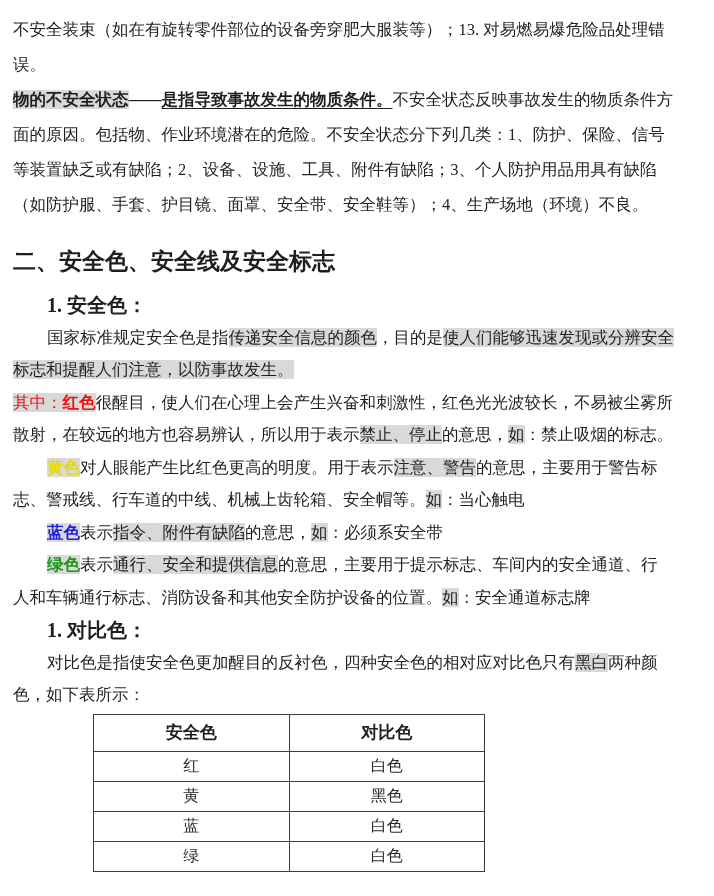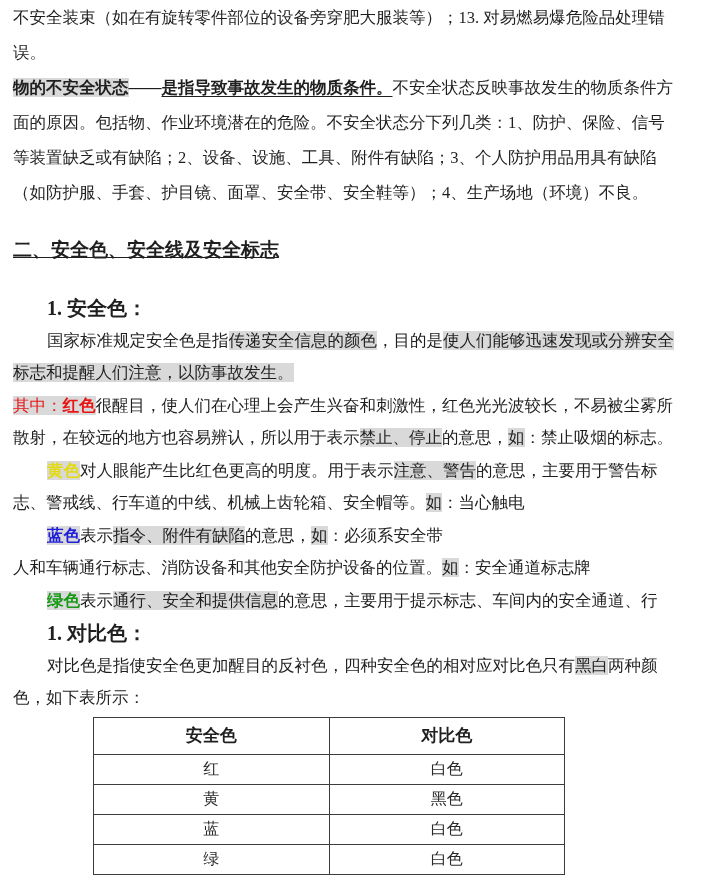"不安全装束（如在有旋转零件部位的设备旁穿肥大服装等）；13." .doc { padding: 0 13px 0 13px -> 12px 13px 0 13px }
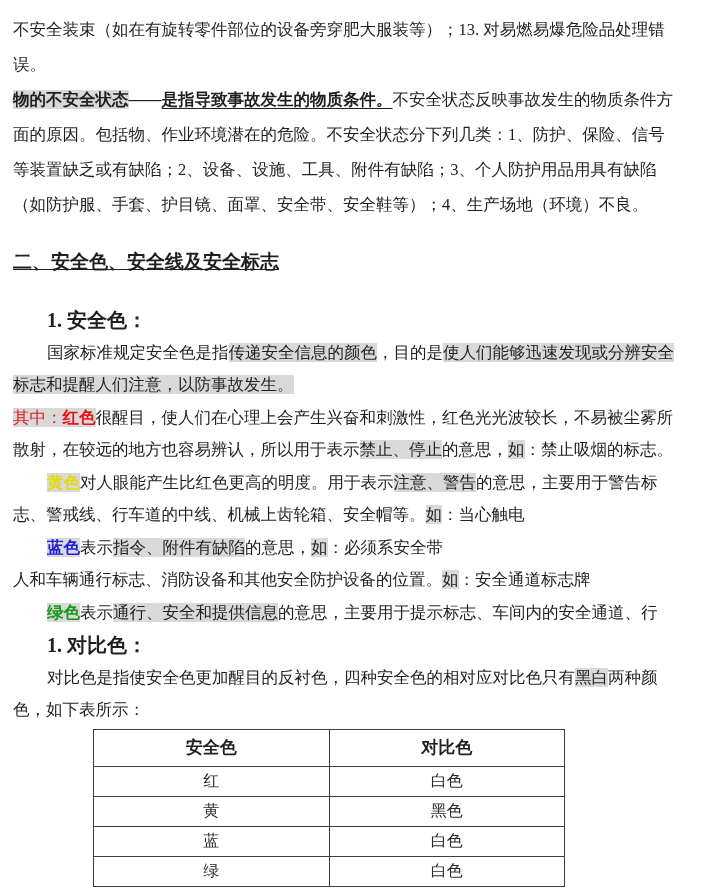"二、安全色、安全线及安全标志" .h1 { font-size: 19px -> 23px; margin-bottom: 27px -> 12px; text-decoration: underline -> none }
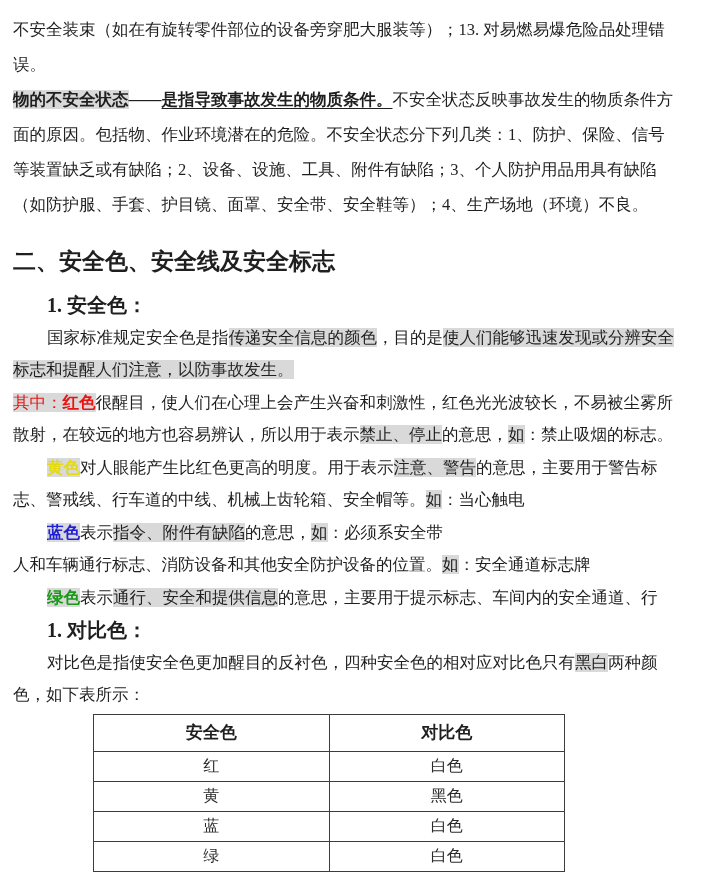"人和车辆通行标志、消防设备和其他安全防护设备的位置。如：安全通道标志牌" div.line { order: before "绿色表示通行、安全和提供信息的意思，主要用于提示标志、车间内的安全通道、行" -> after "绿色表示通行、安全和提供信息的意思，主要用于提示标志、车间内的安全通道、行" }
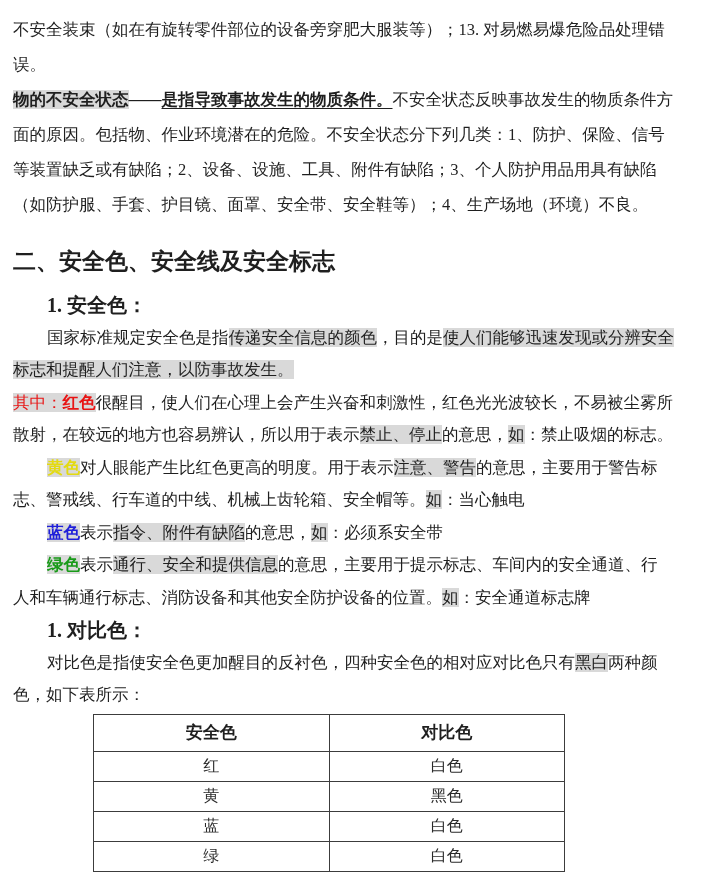"安全色" table.contrast { width: 472px -> 392px }
